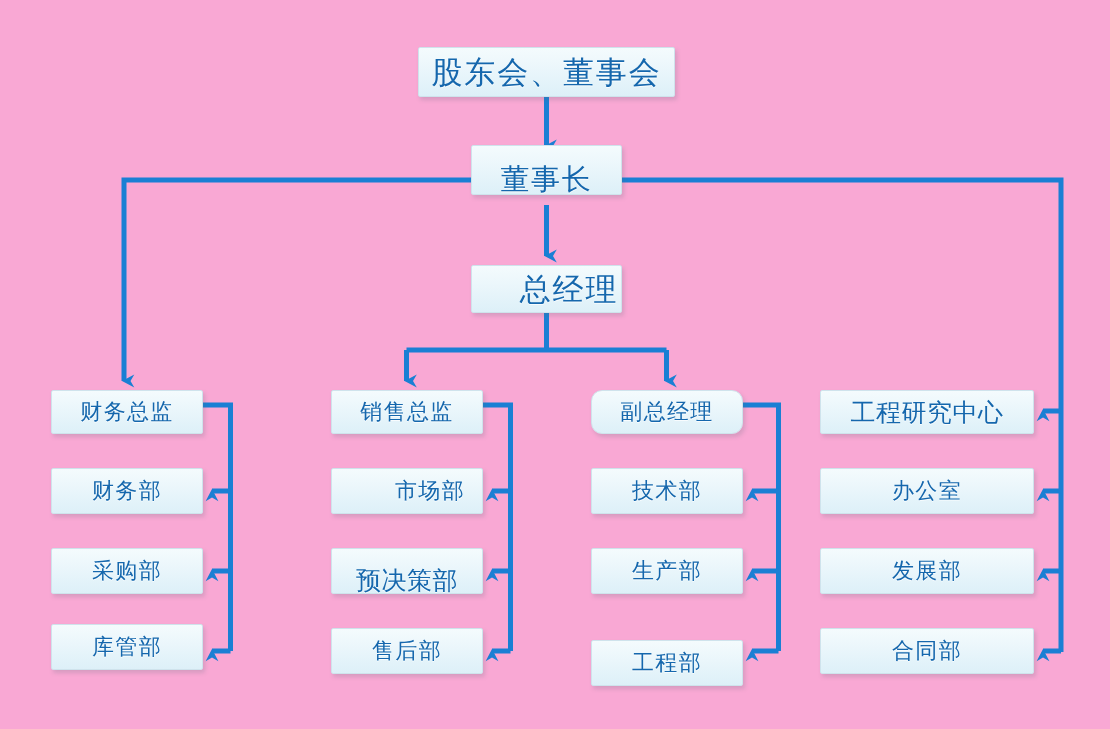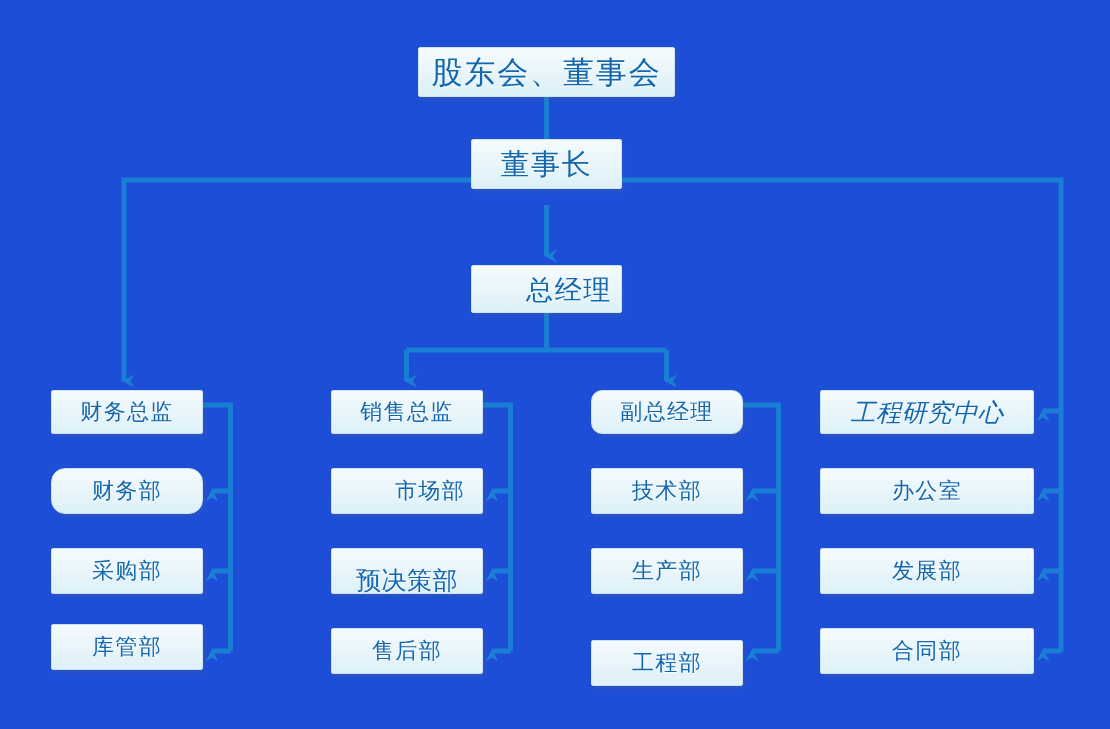"股东会、董事会" #chart { background: #1d4ed8 -> #f9a8d4 }
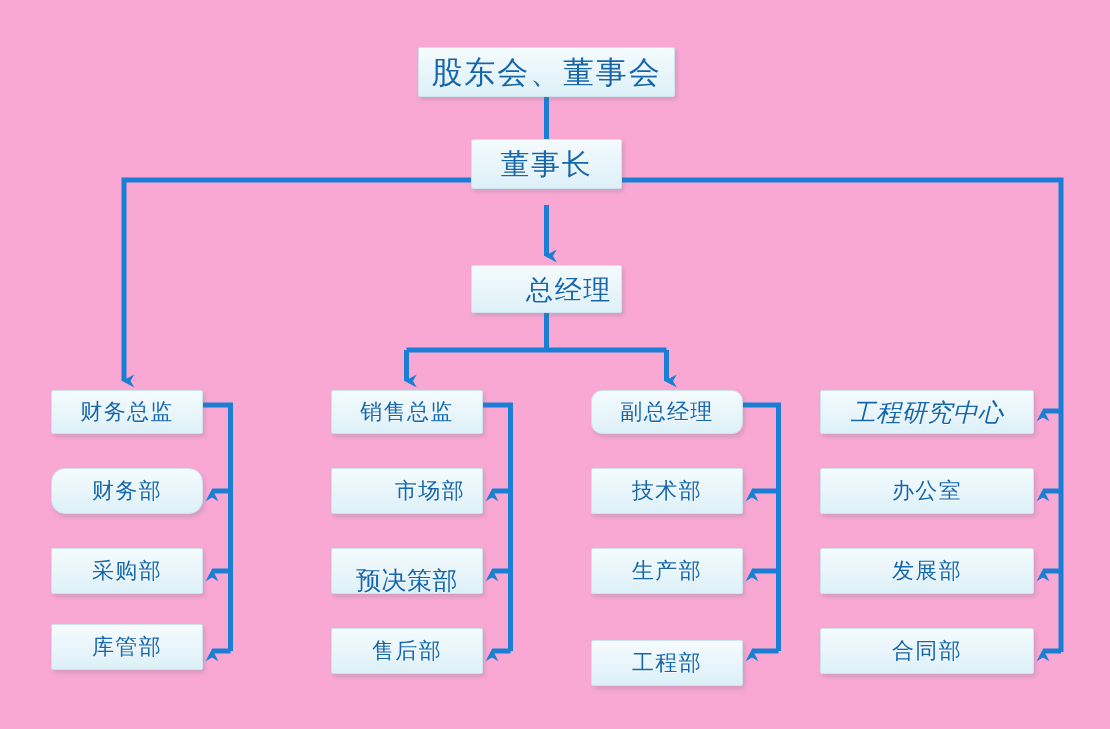"董事长" div.node { align-items: none -> flex-end; top: 139px -> 145px }
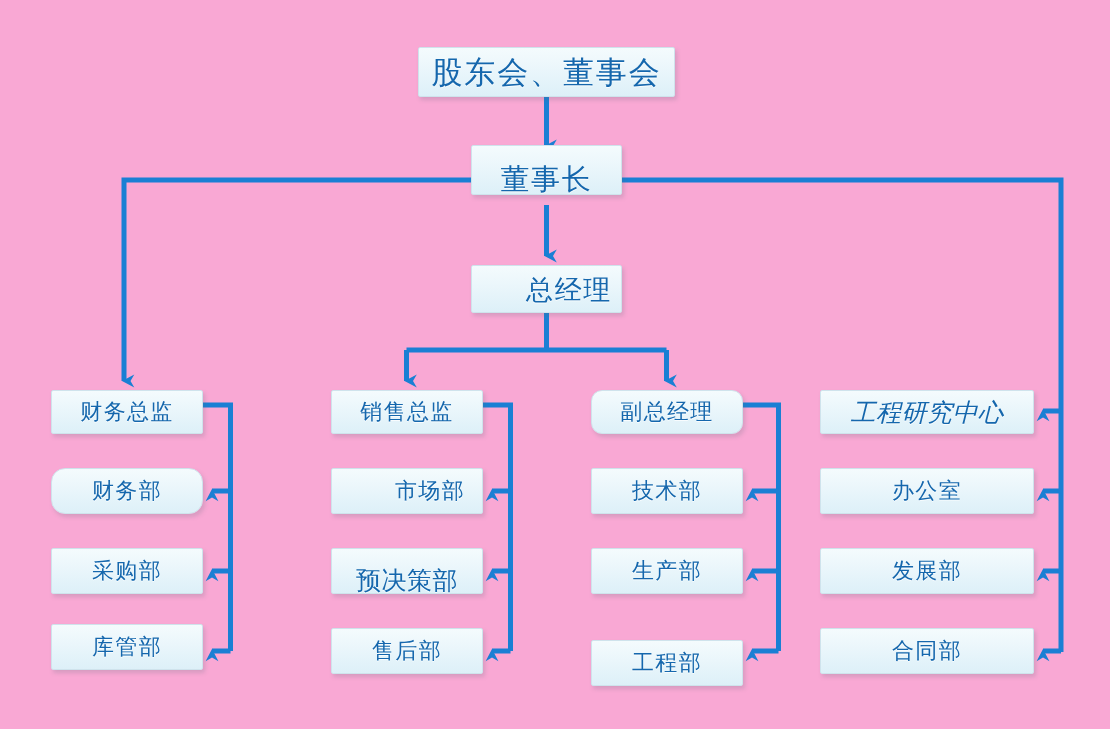"总经理" .lv2 { font-size: 27px -> 31px }
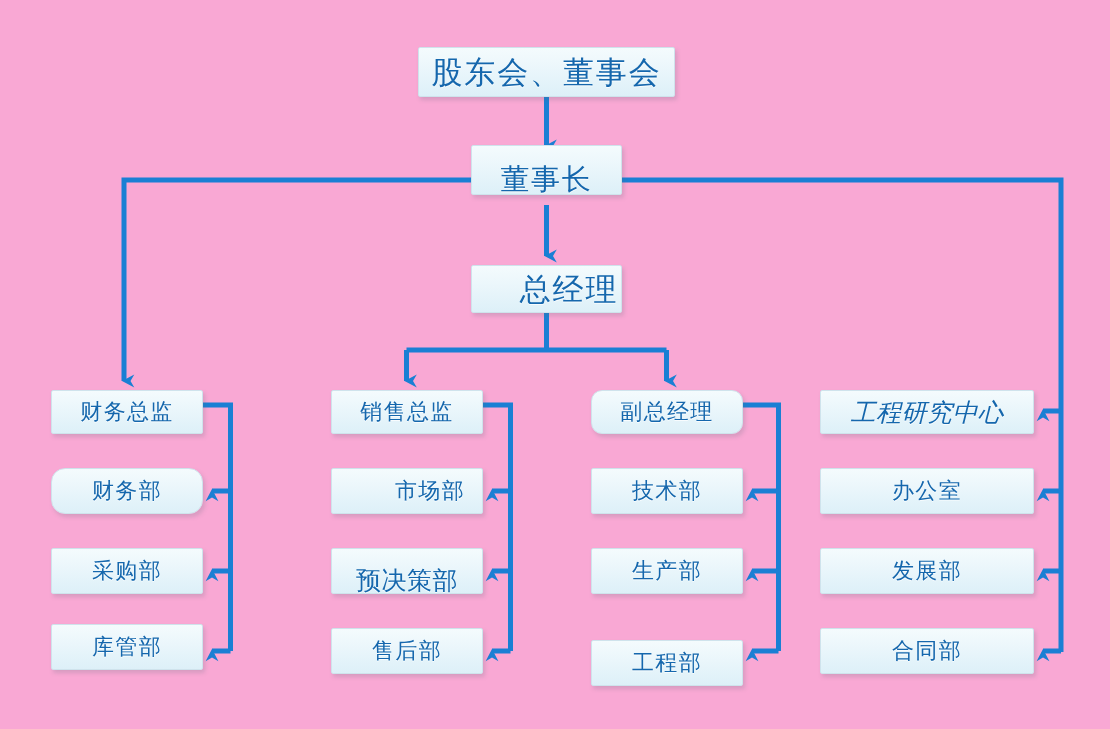"工程研究中心" div.node { font-style: italic -> none }
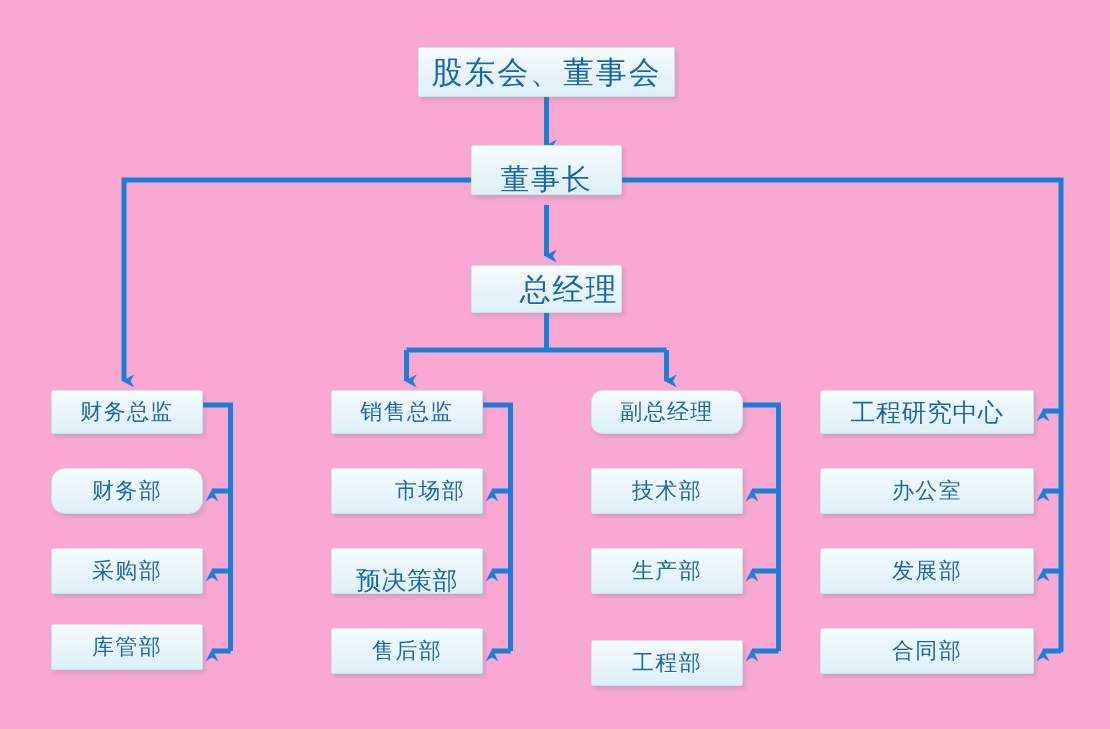"财务部" div.node { border-radius: 14px -> none }
